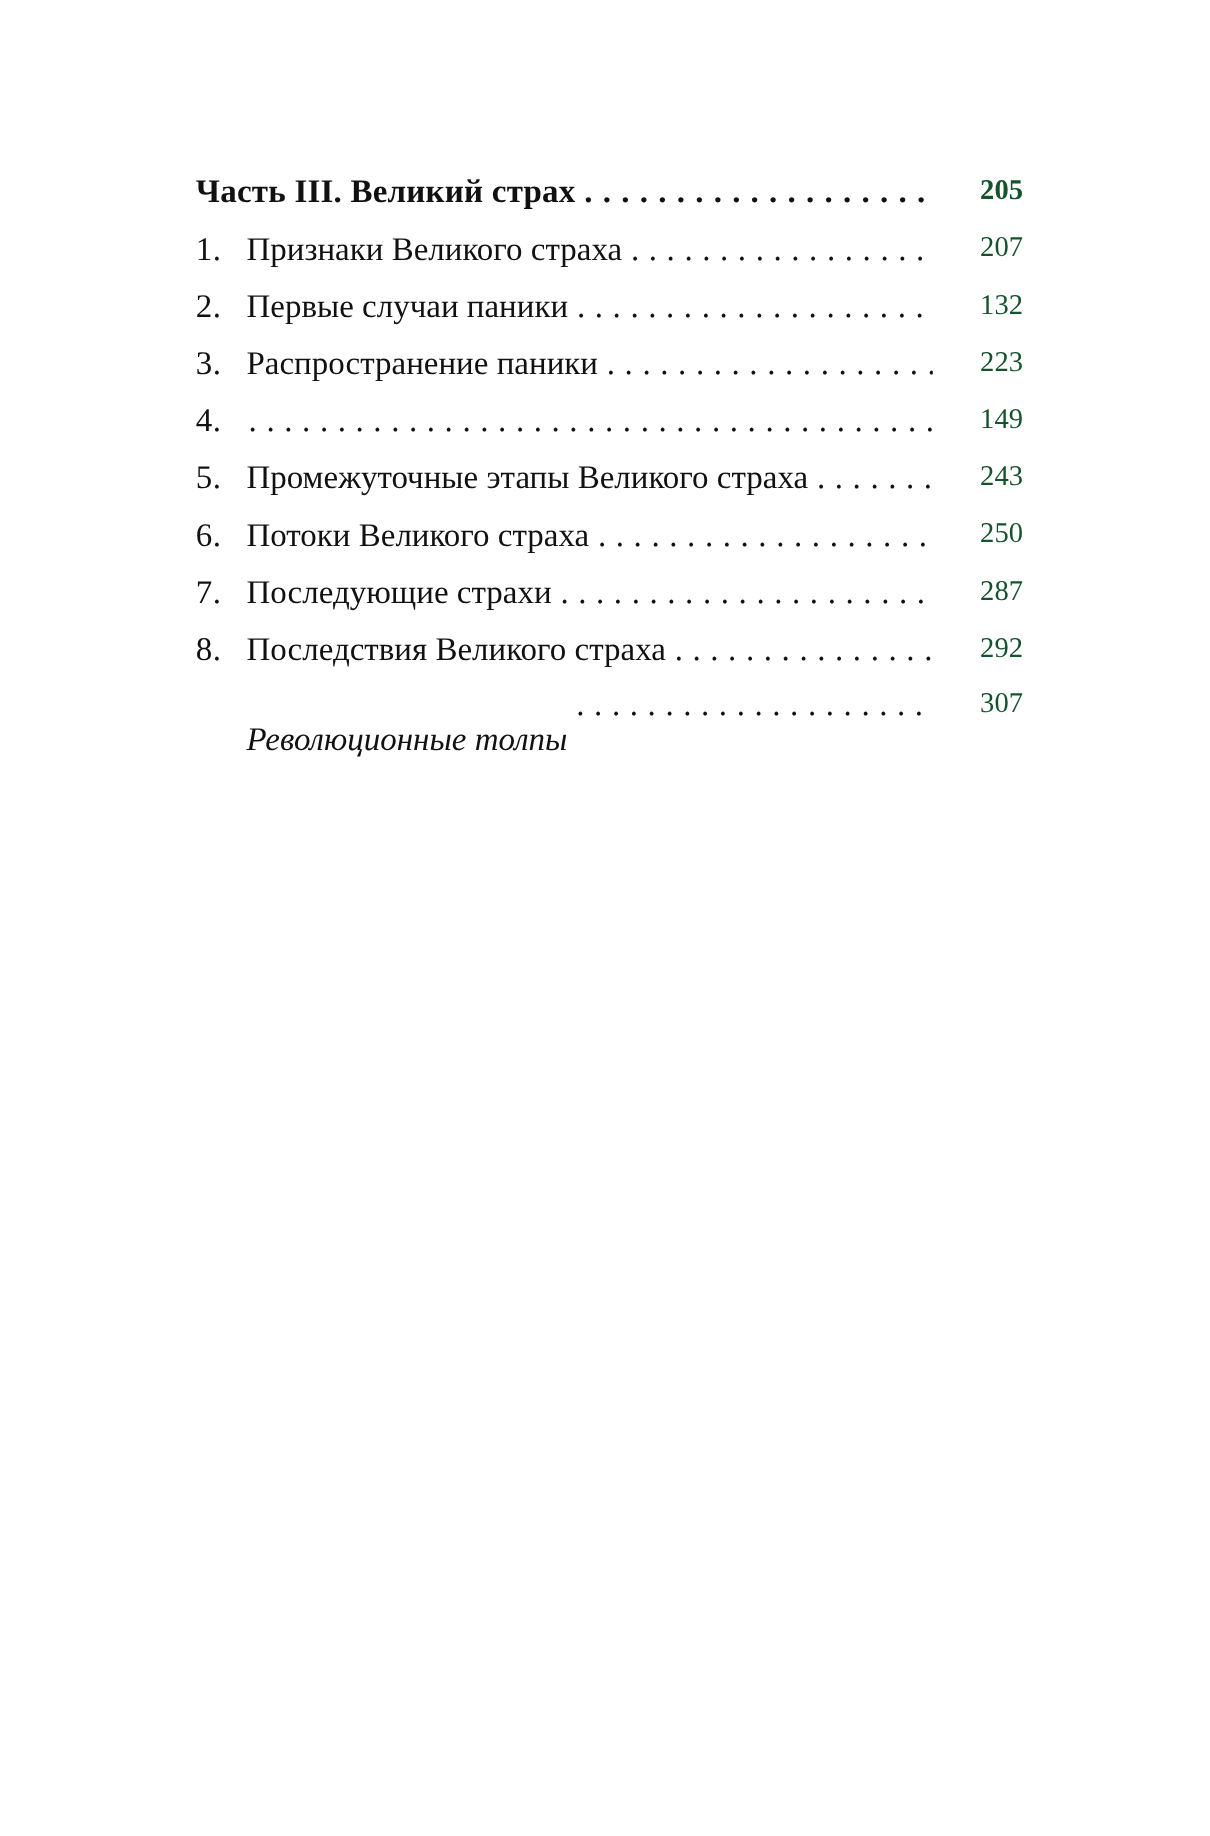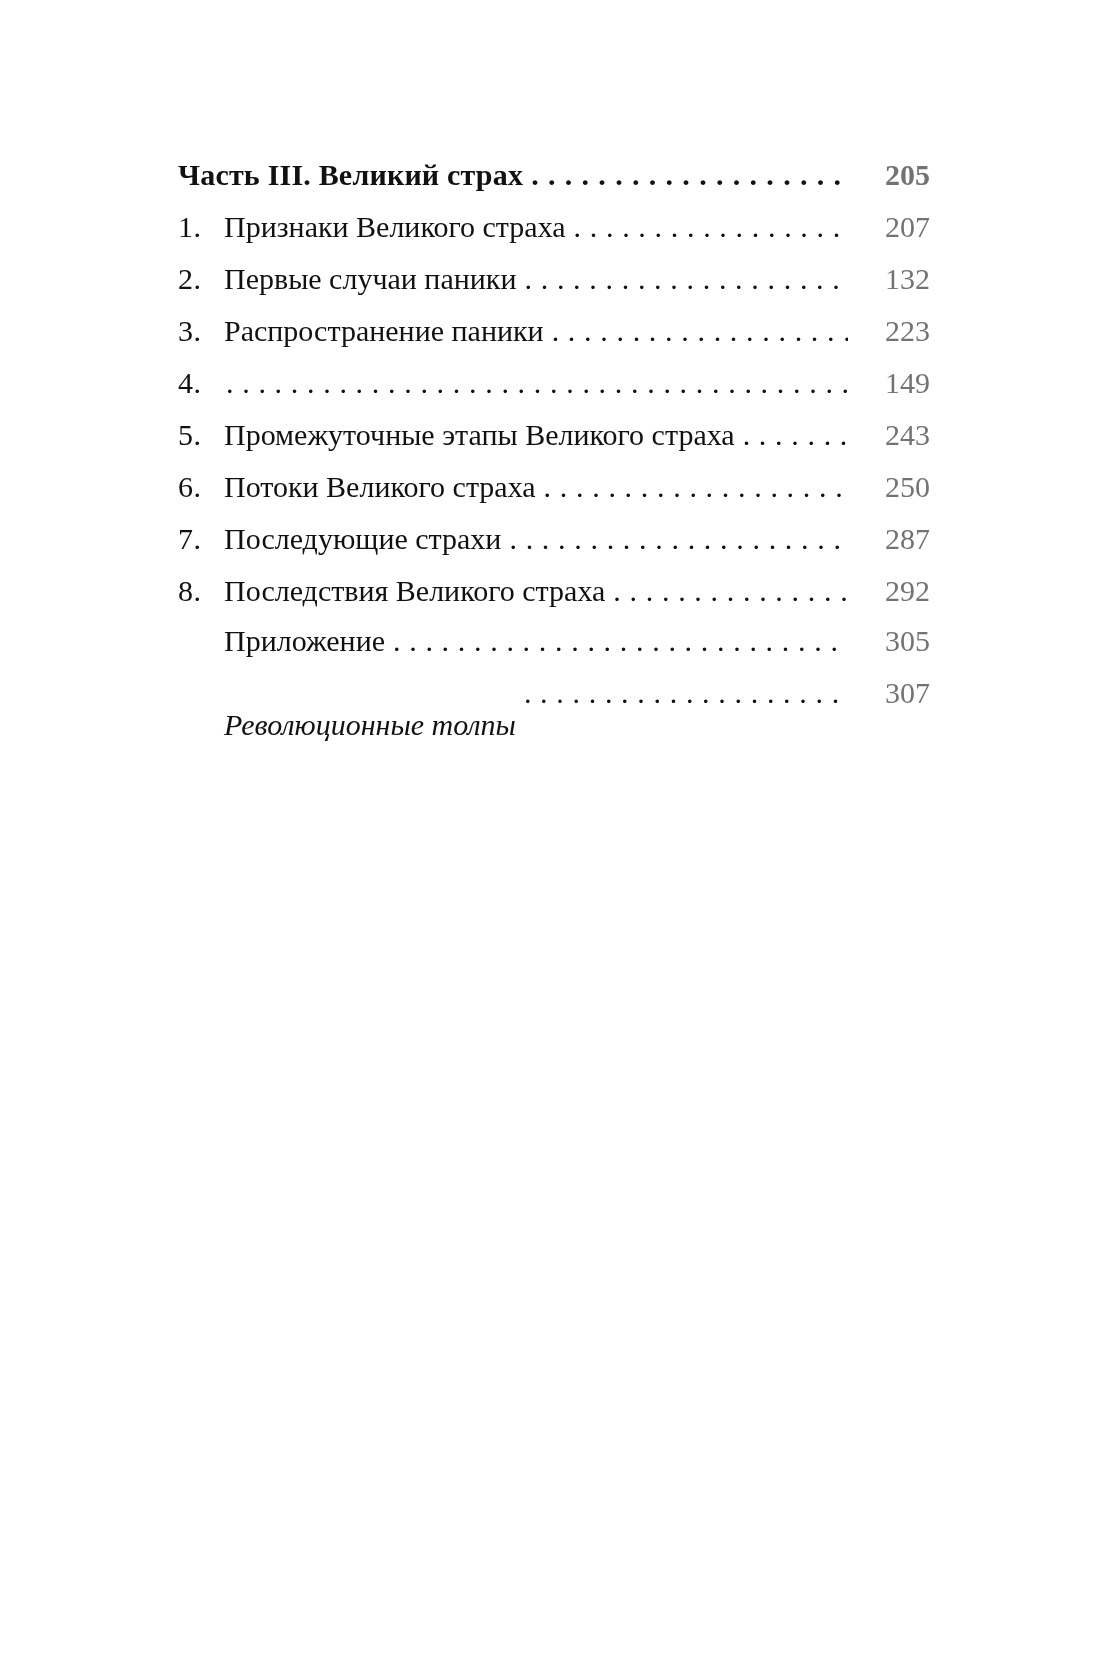"205" .row-page { color: #737373 -> #14532d; font-size: 30px -> 26px }
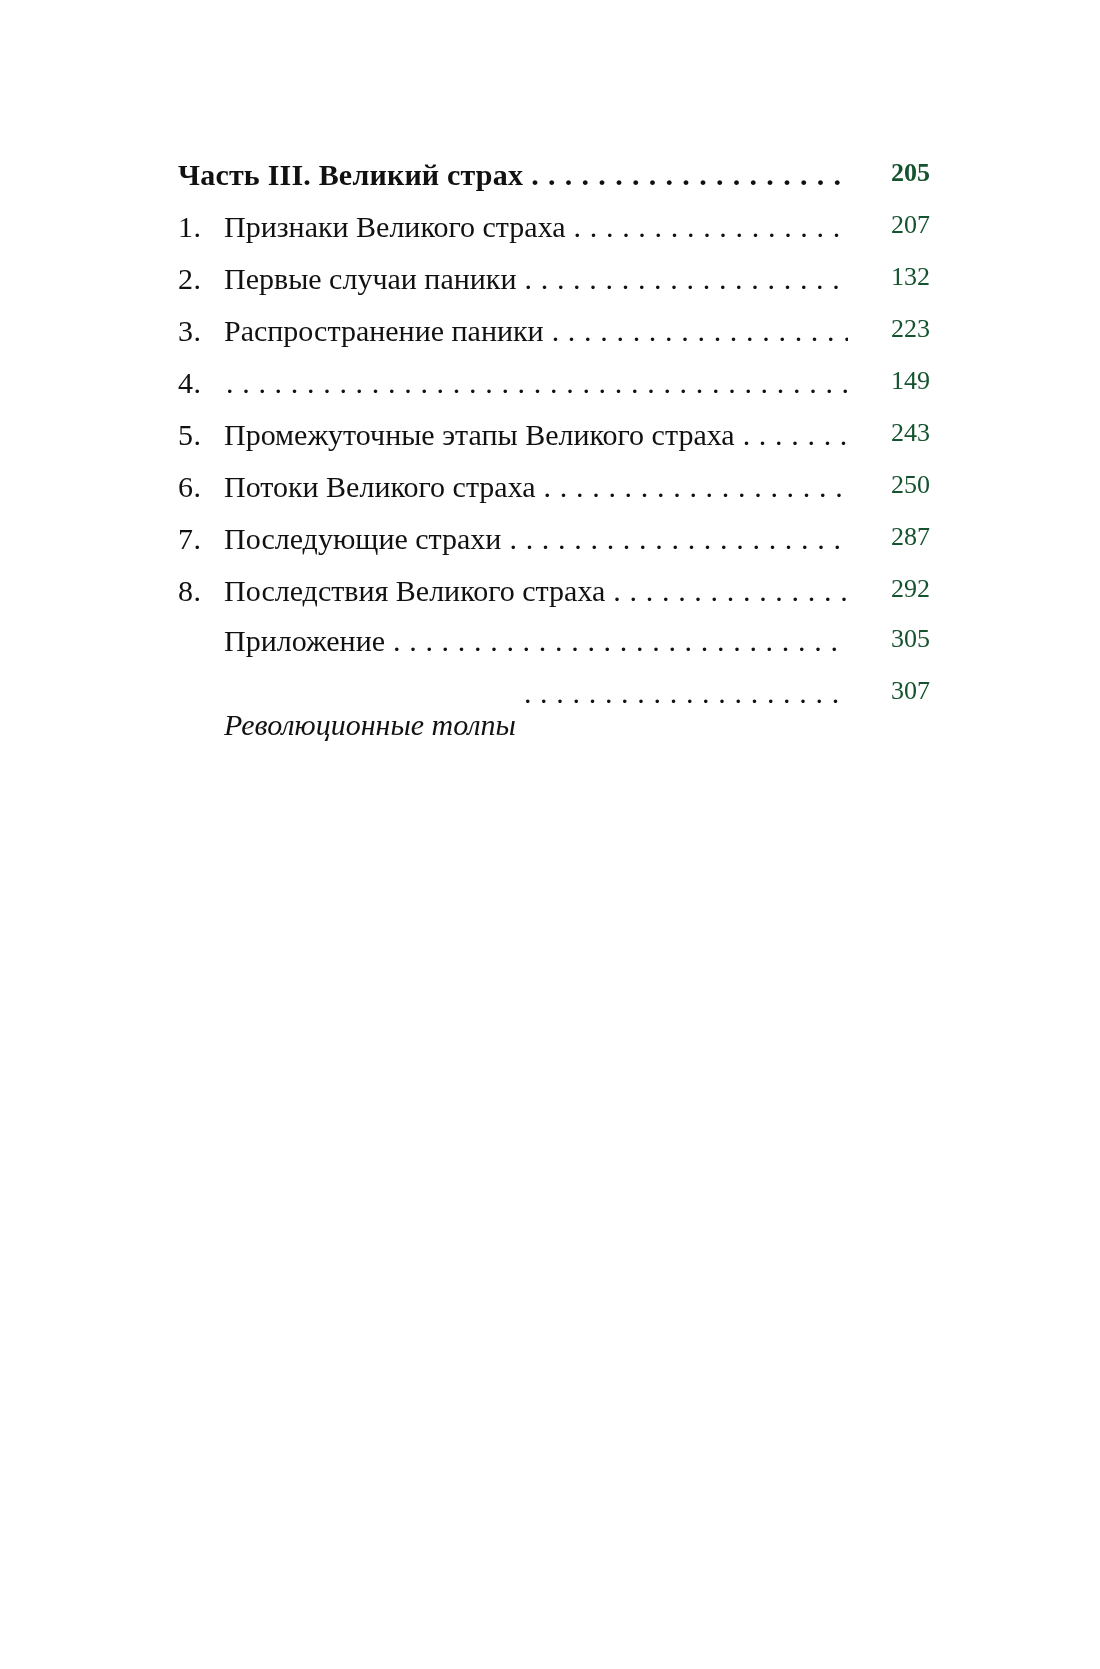"Приложение" div.toc-row { html: <div> <span></span> <span>Приложение</span> <span></span> <span>305</span> </div> -> none }
